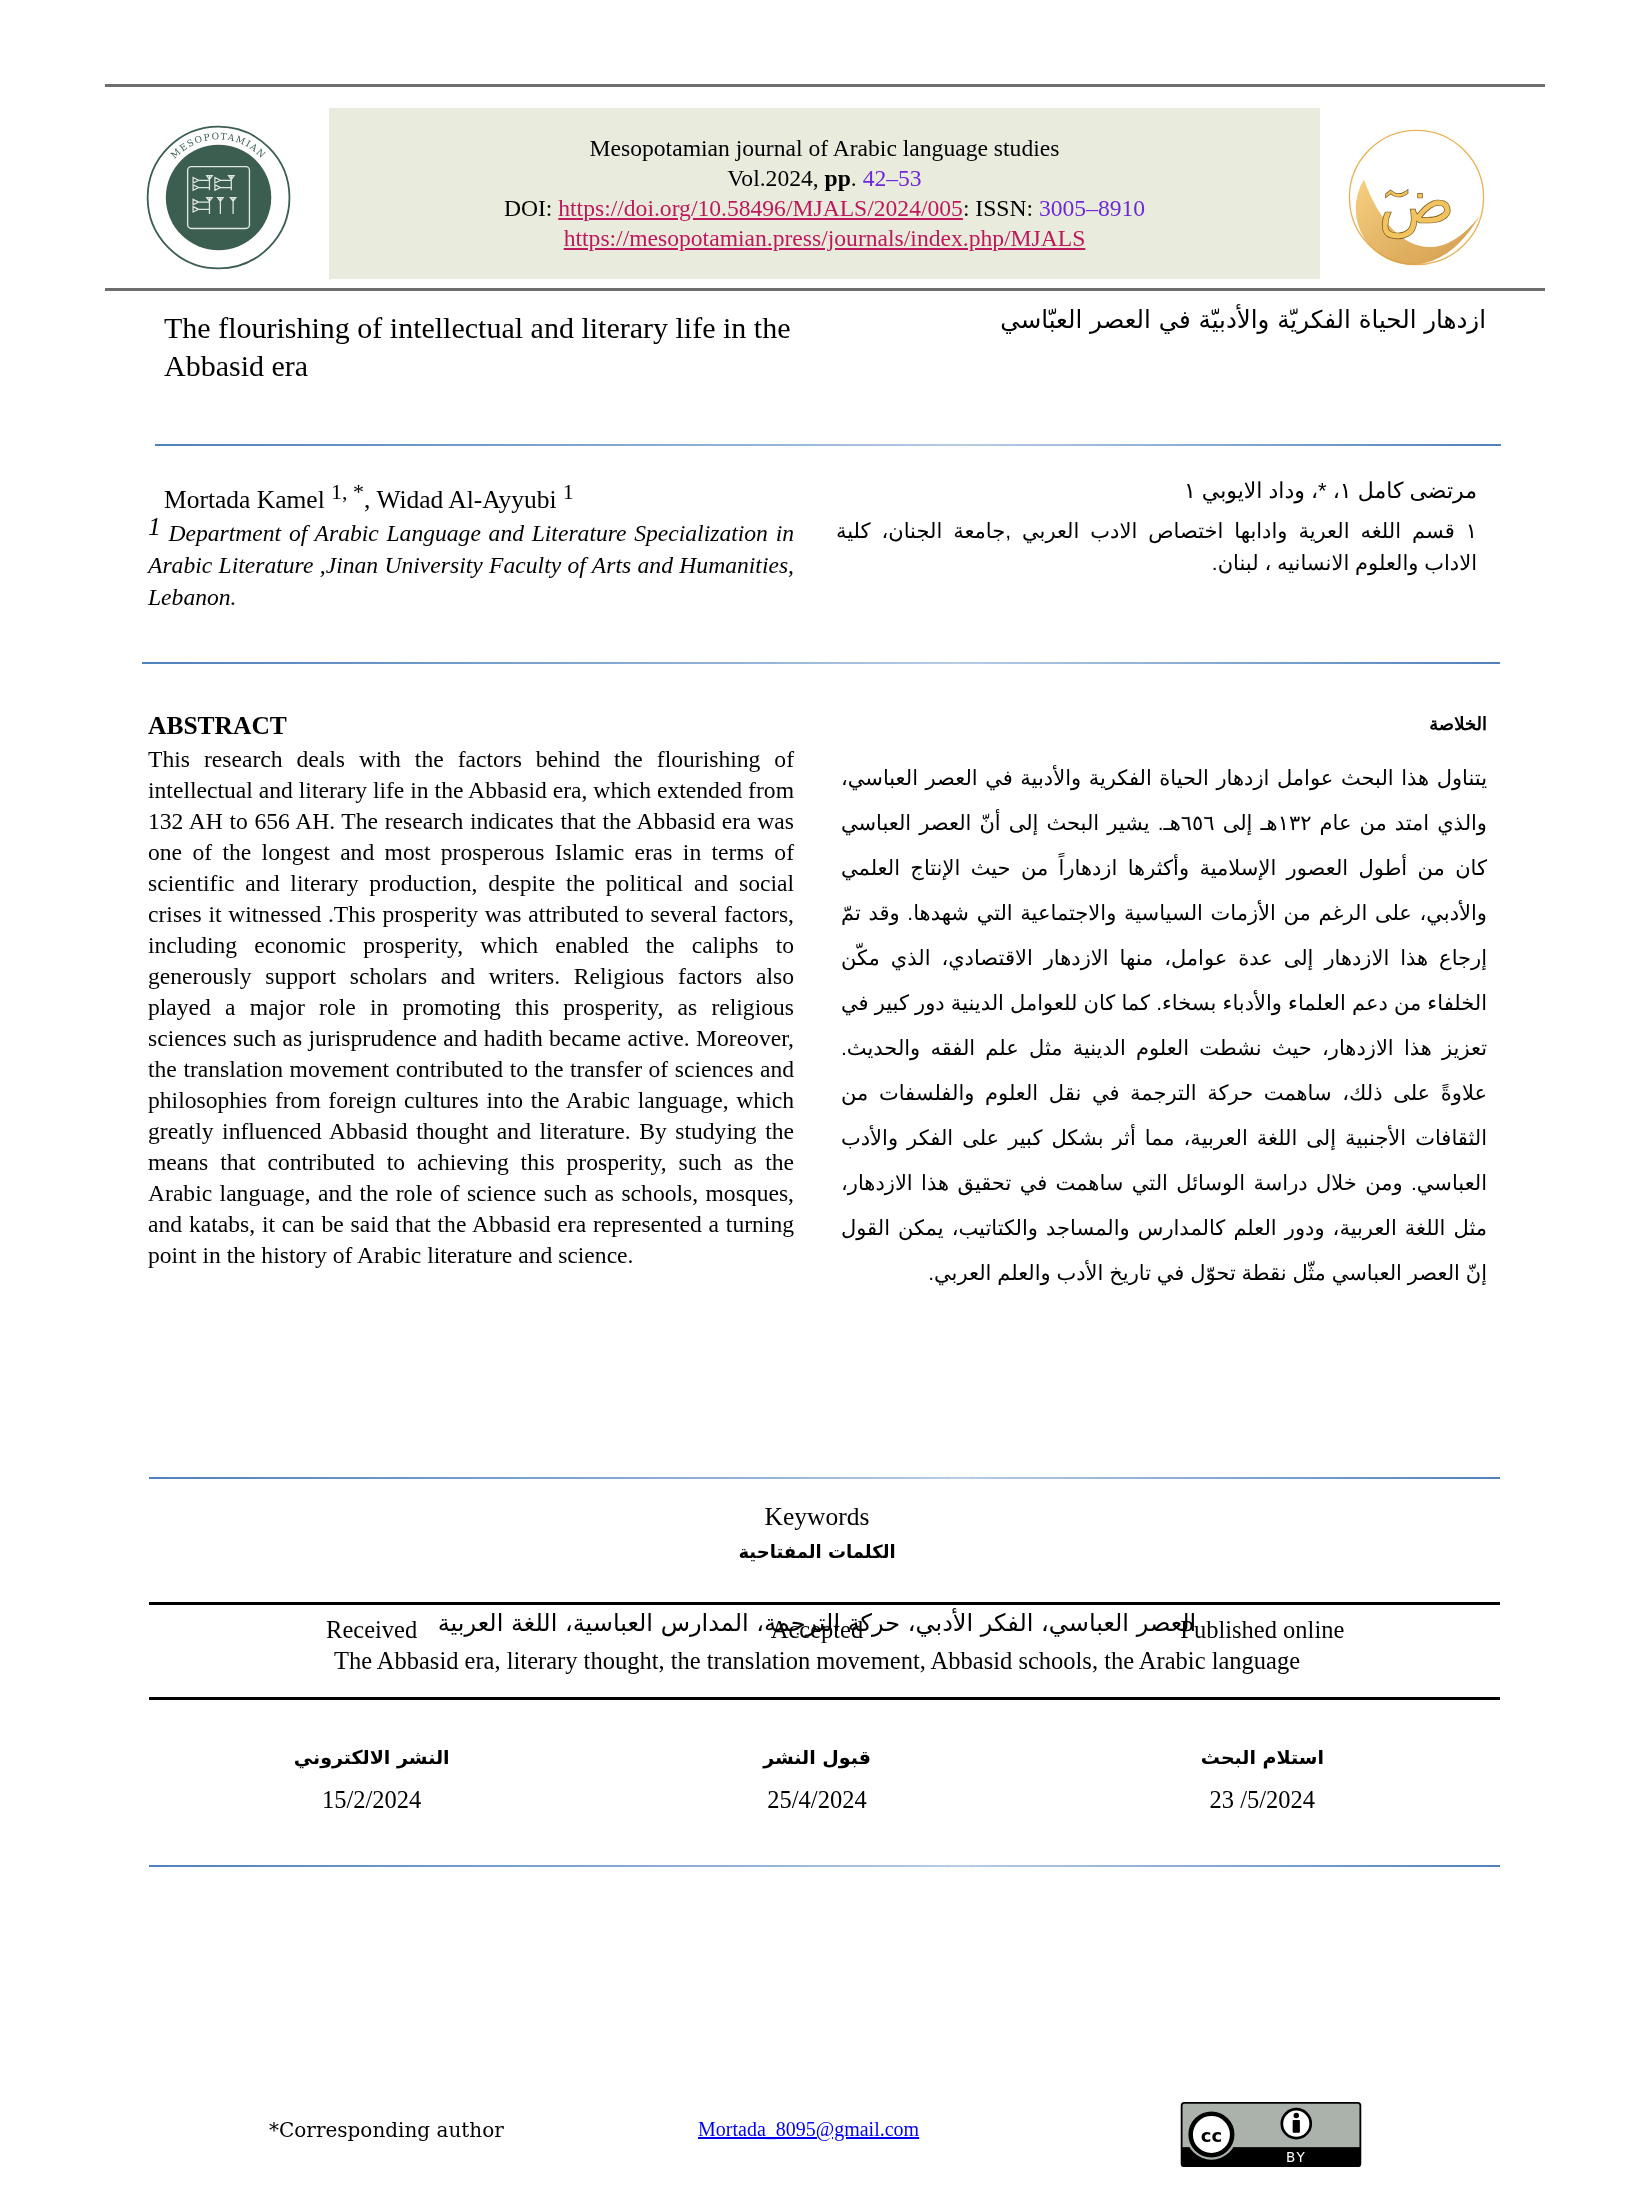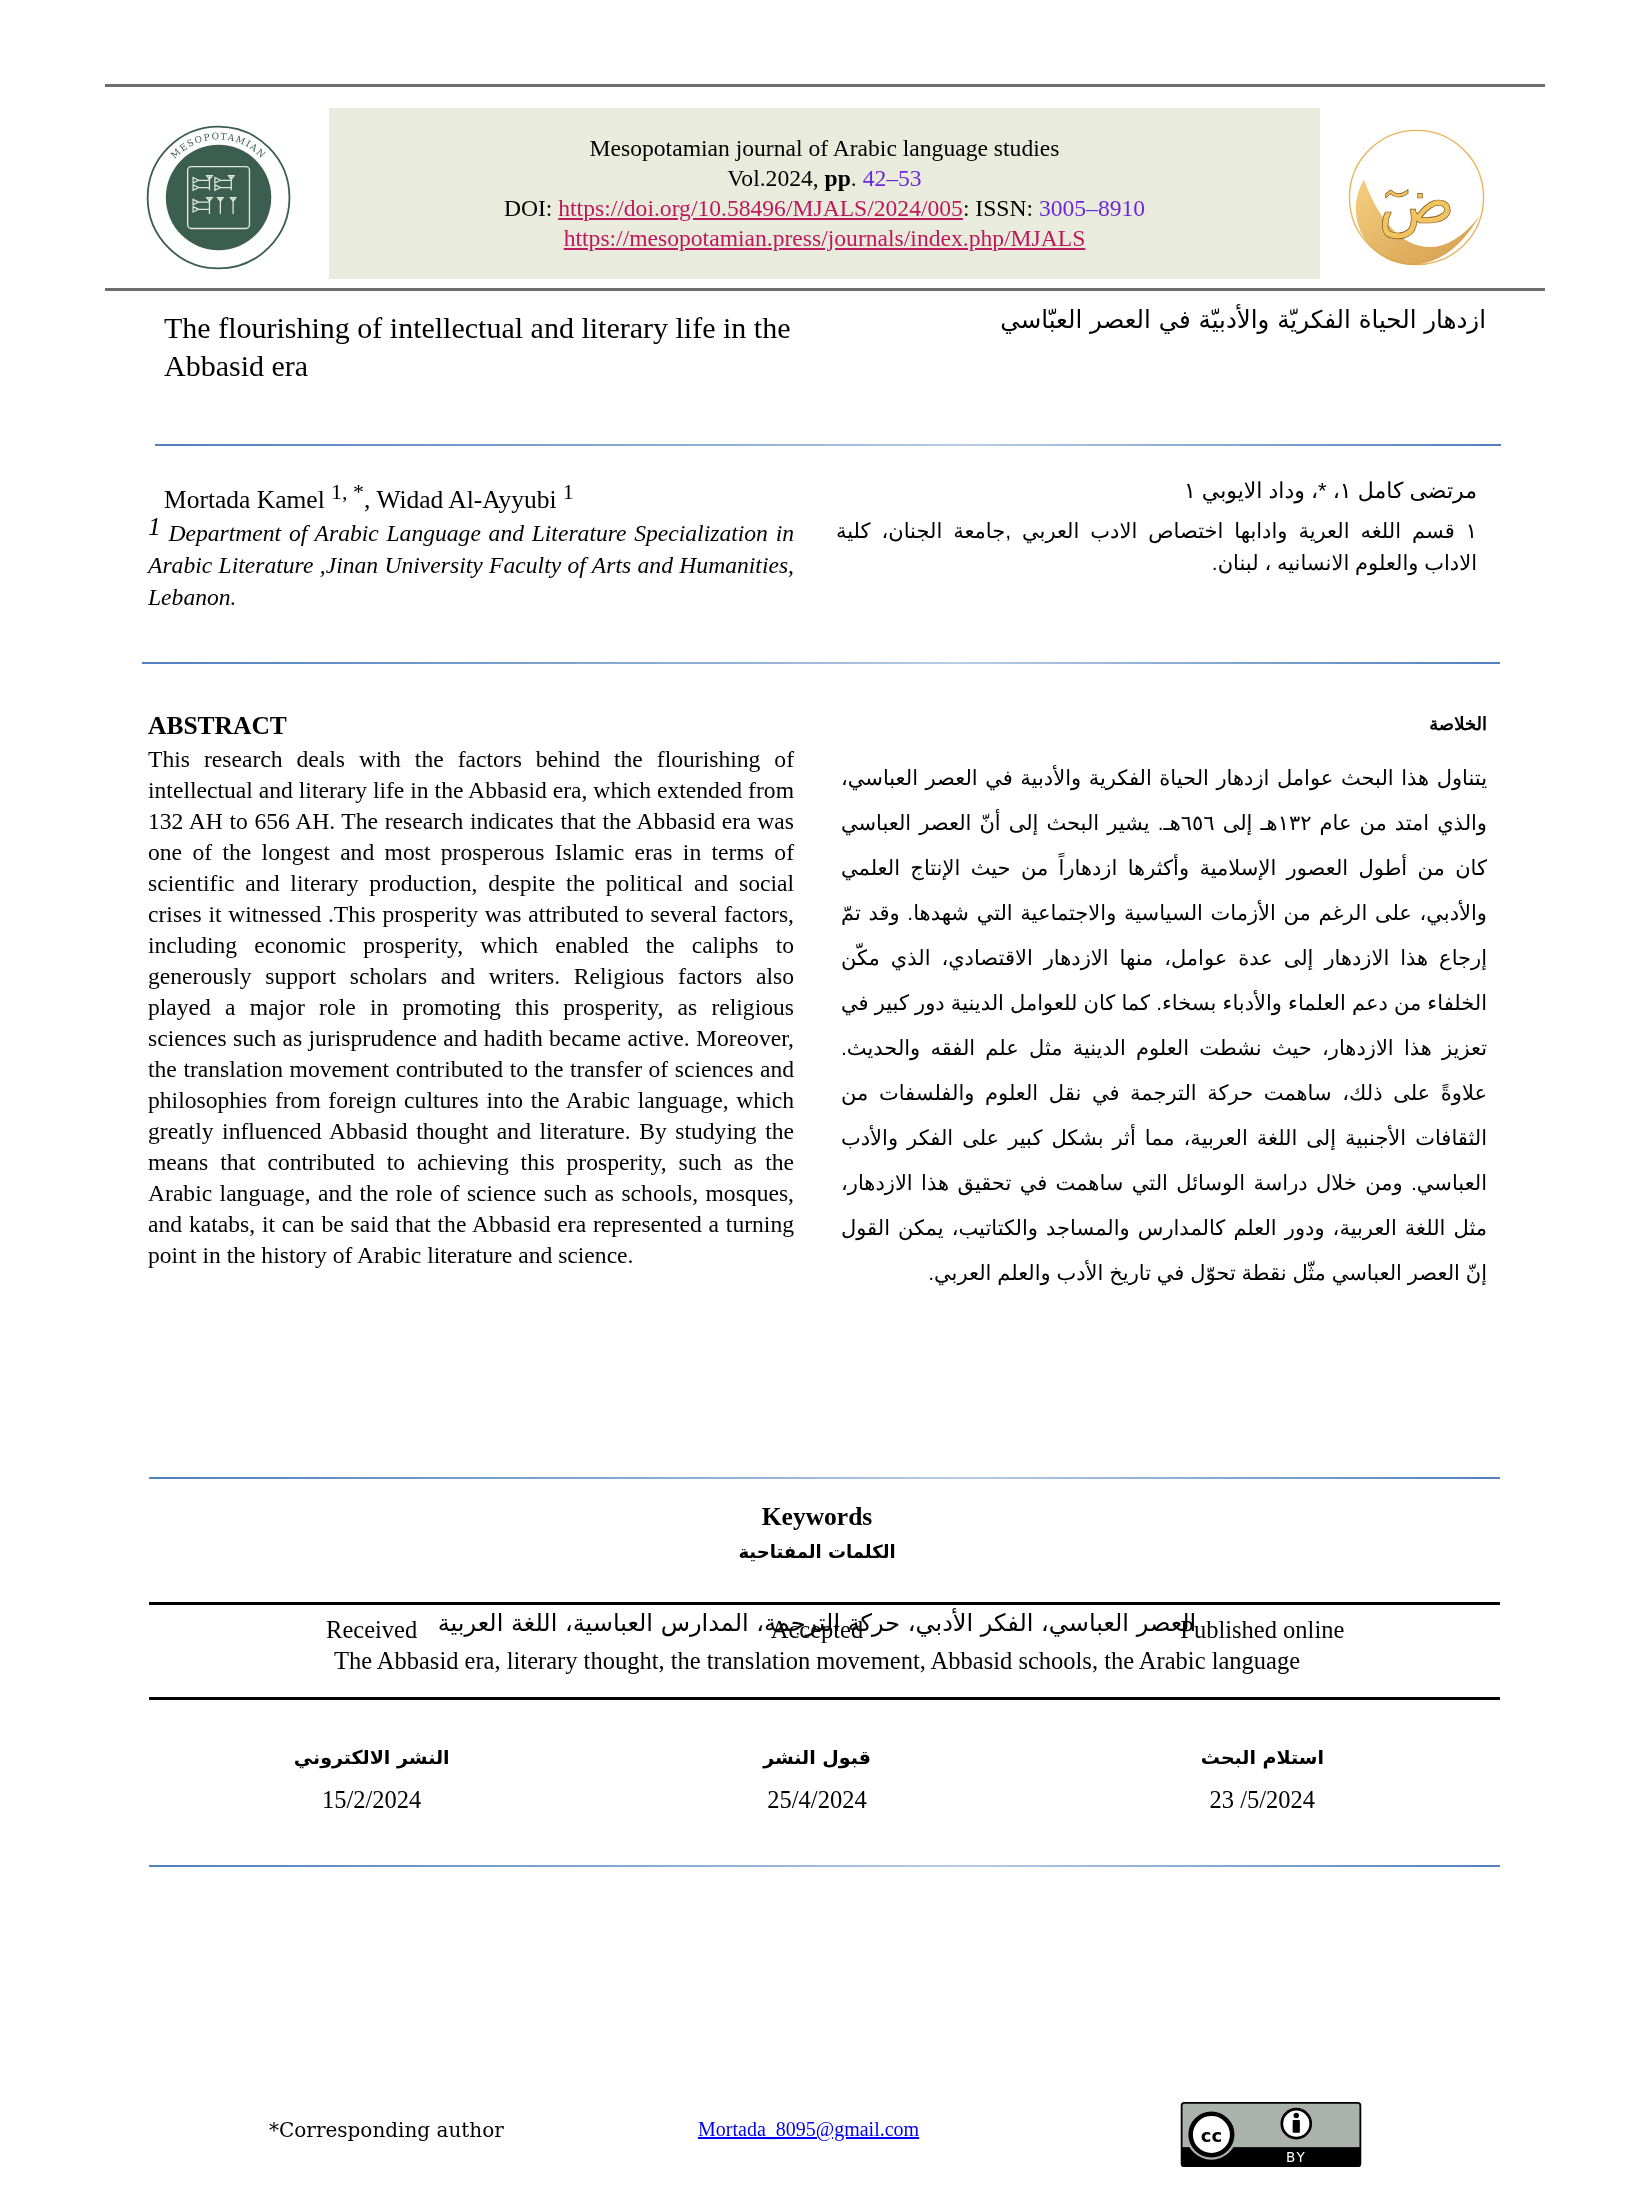"Keywords" .kw-head { font-weight: bold -> normal }
